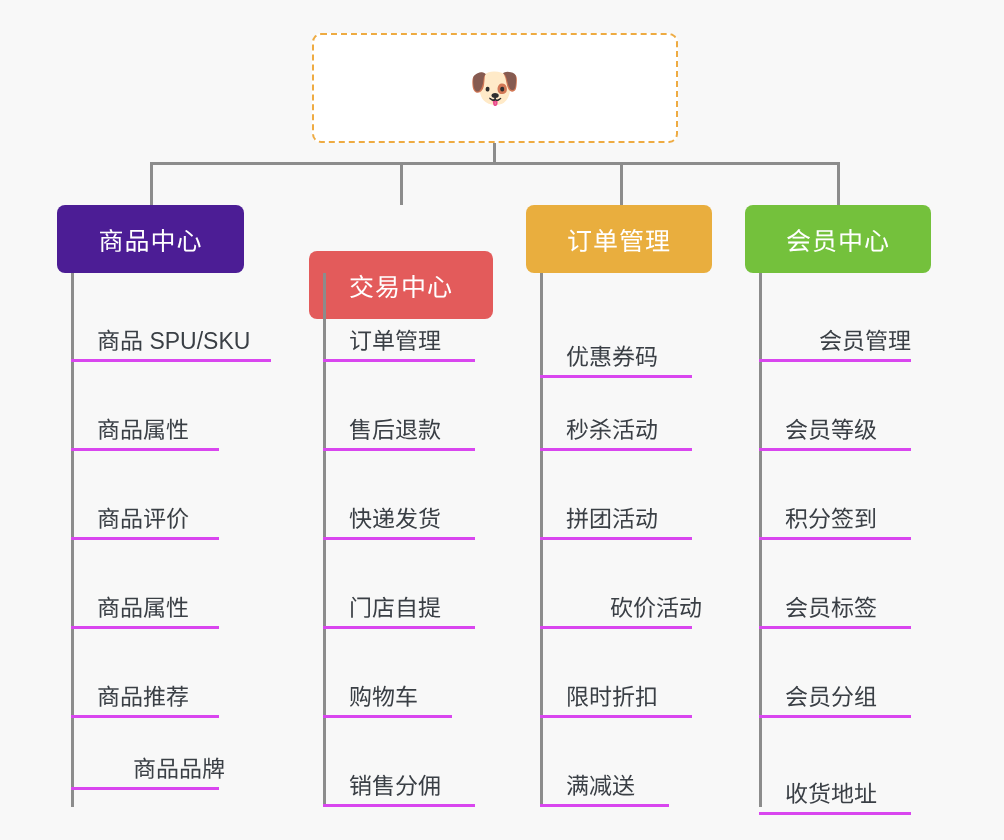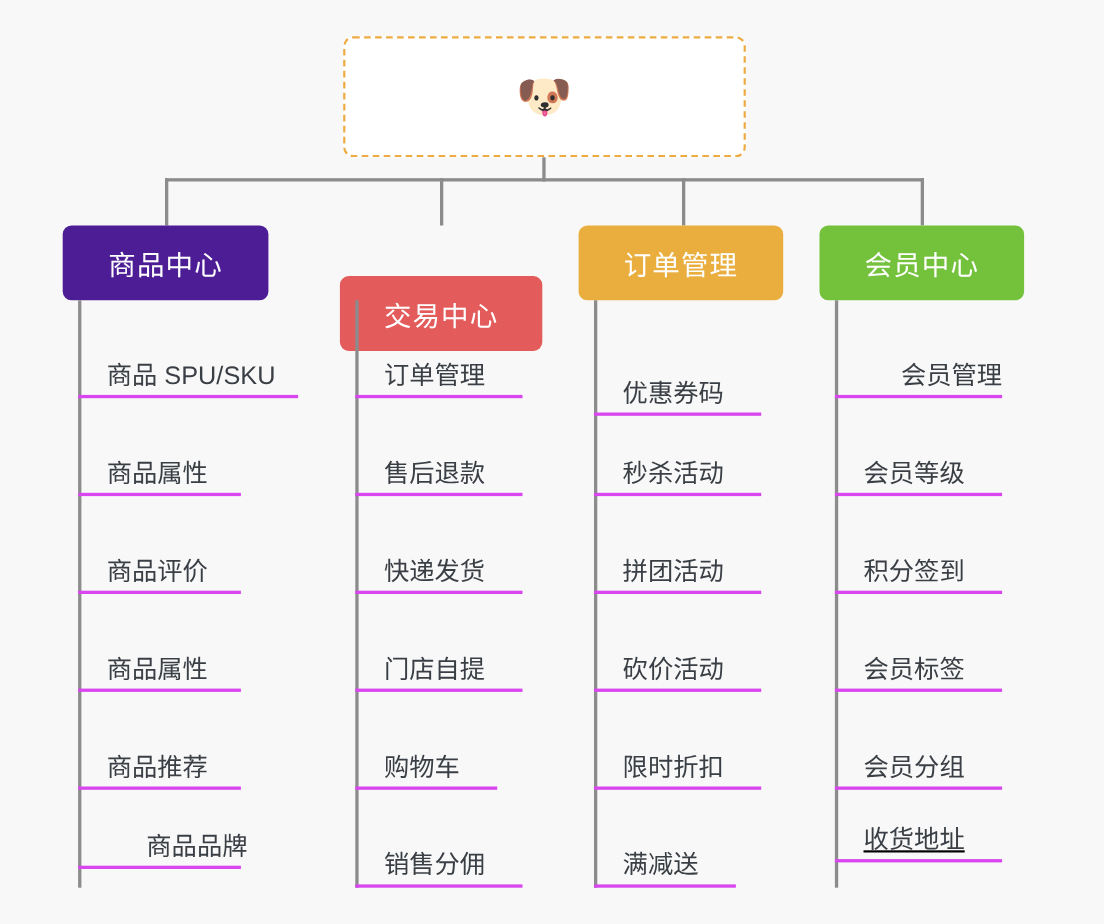"砍价活动" li.leaf { padding-left: none -> 44px }
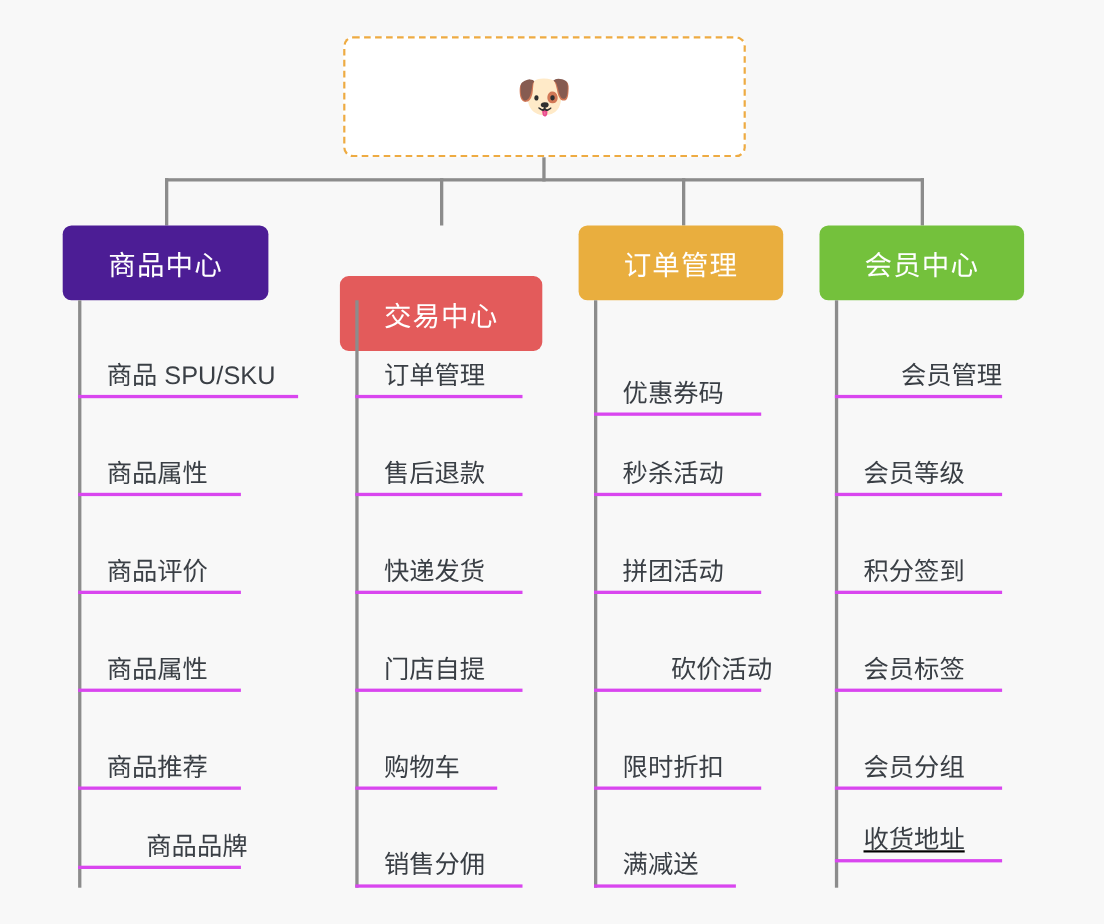"收货地址" li.leaf { text-decoration: underline -> none; top: 422px -> 453px }
